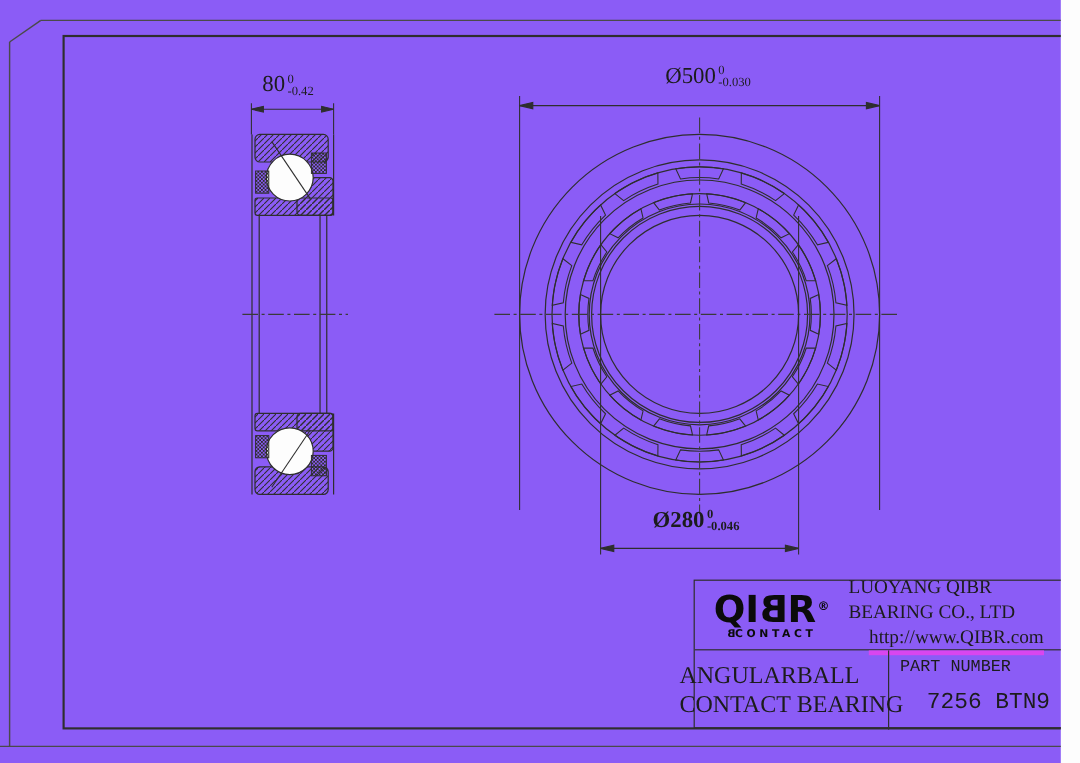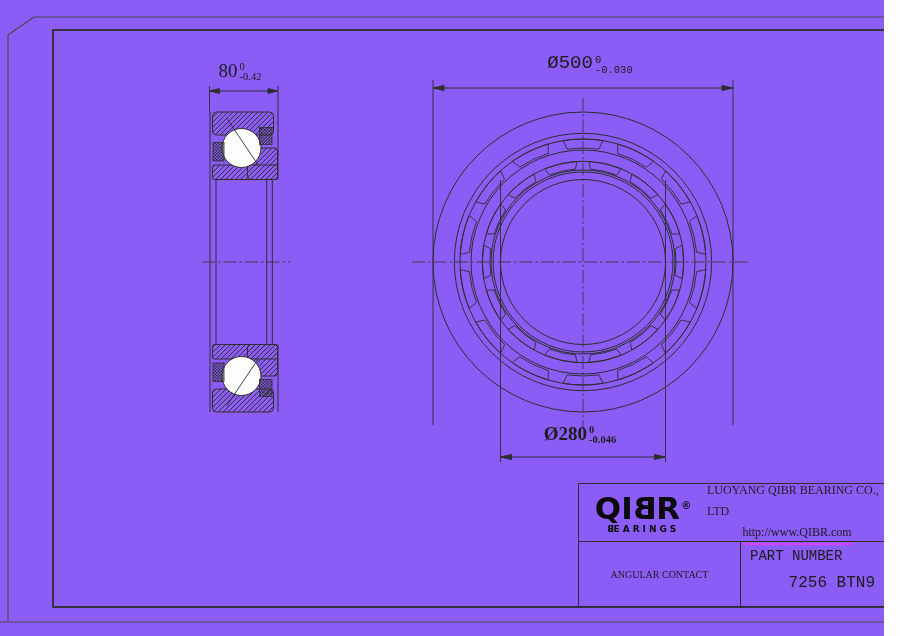"Ø500" div.dim { font-family: Liberation Mono, monospace -> none }
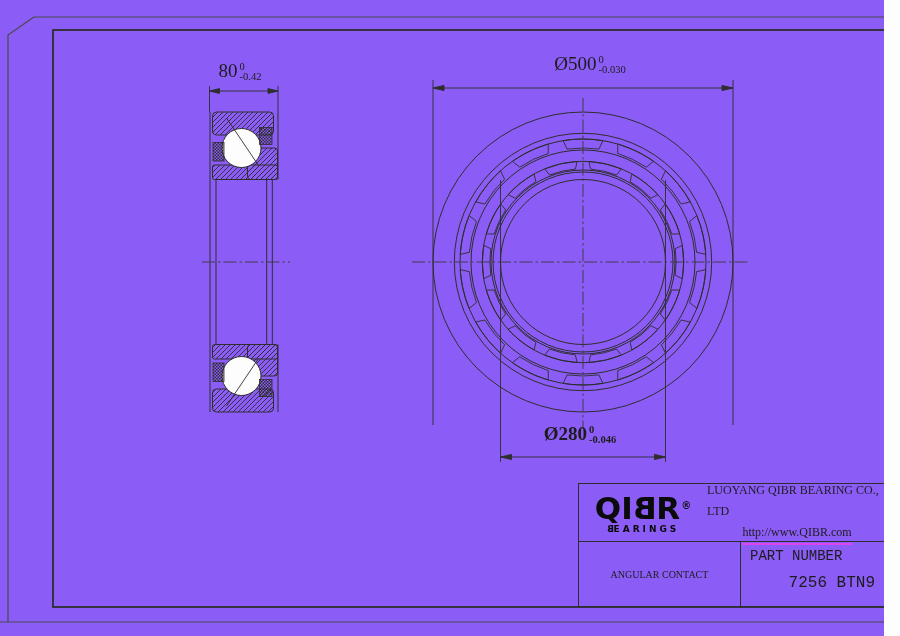"LUOYANG QIBR BEARING CO., LTD" .tb-company { font-size: 12px -> 16px }
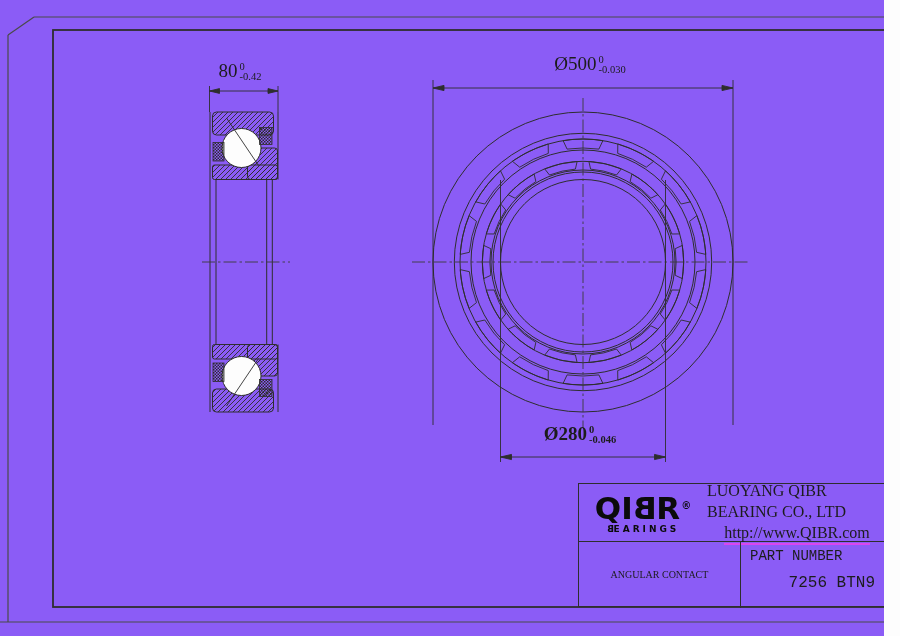"EARINGS" span { text: EARINGS -> CONTACT }
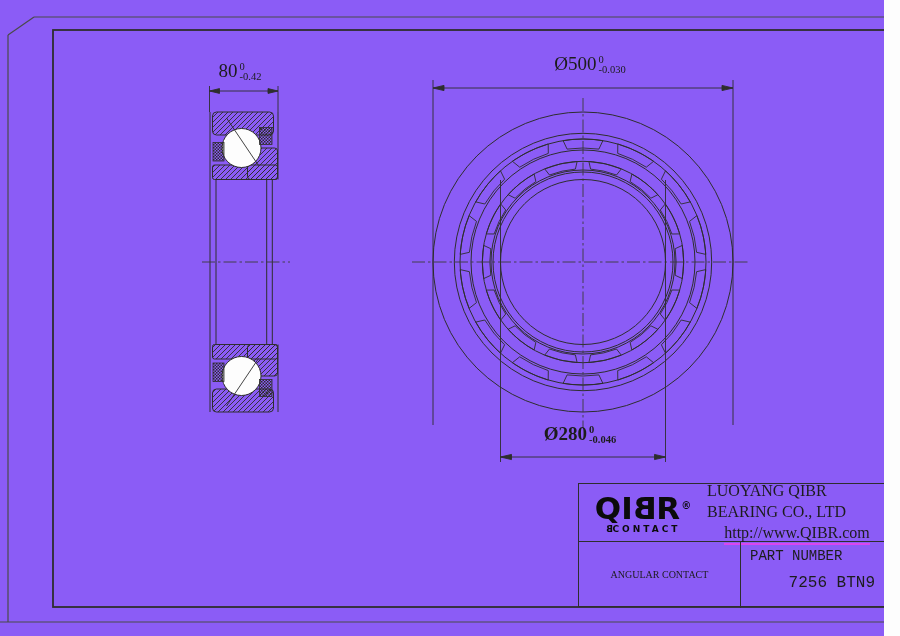"http://www.QIBR.com" .tb-url { border-bottom: 2px solid #d946ef -> 4px solid #d946ef }
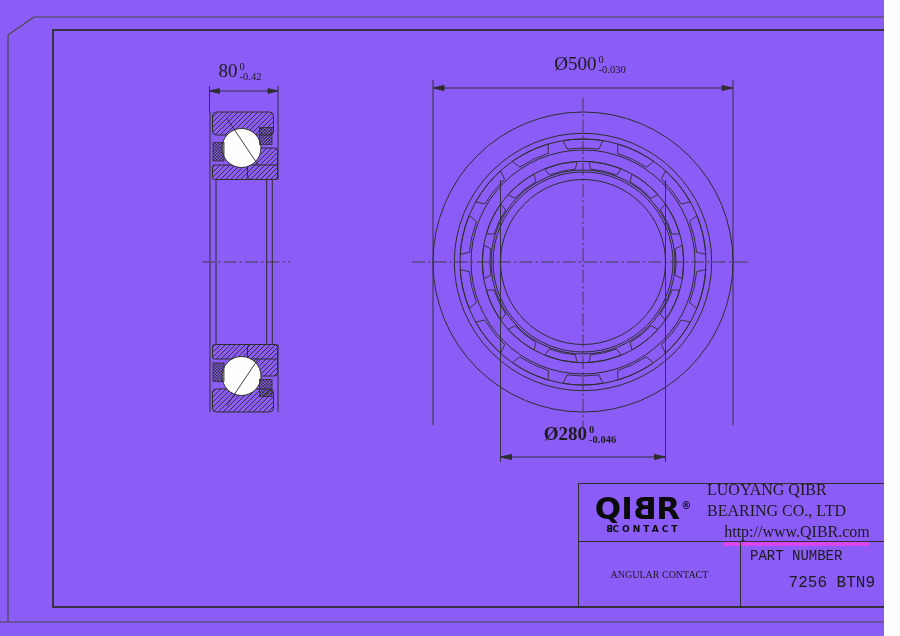"ANGULAR CONTACT" .tb-cell-left { font-size: 10px -> 20px }
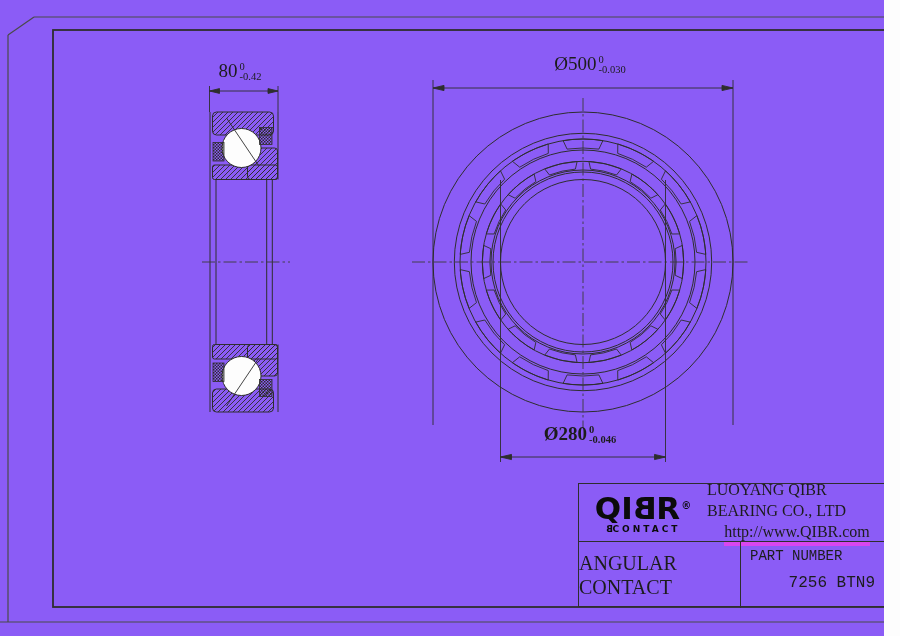"BALL BEARING" span { html: none -> <span>BALL BEARING</span> }
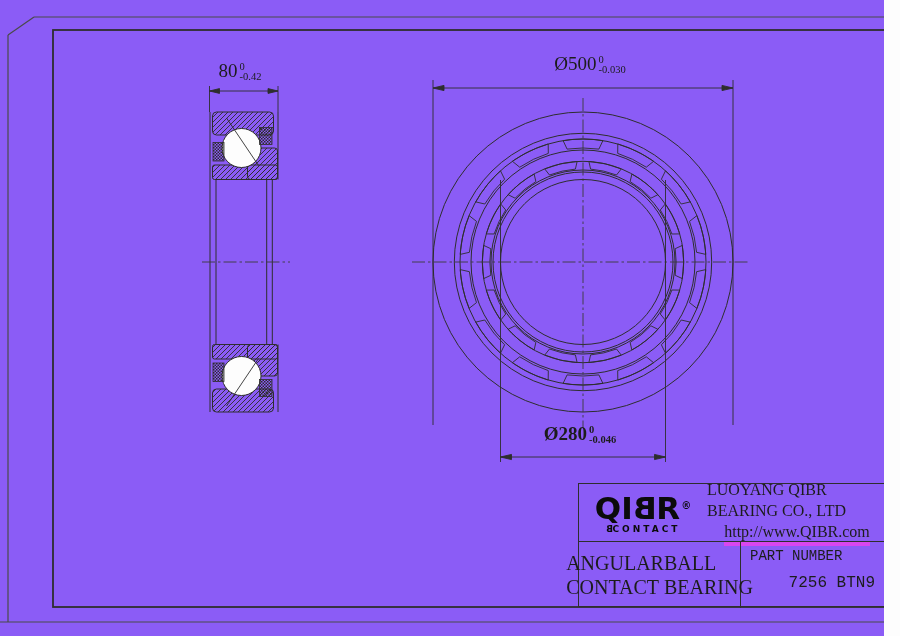"7256 BTN9" .tb-part-number { font-size: 16px -> 19px }
